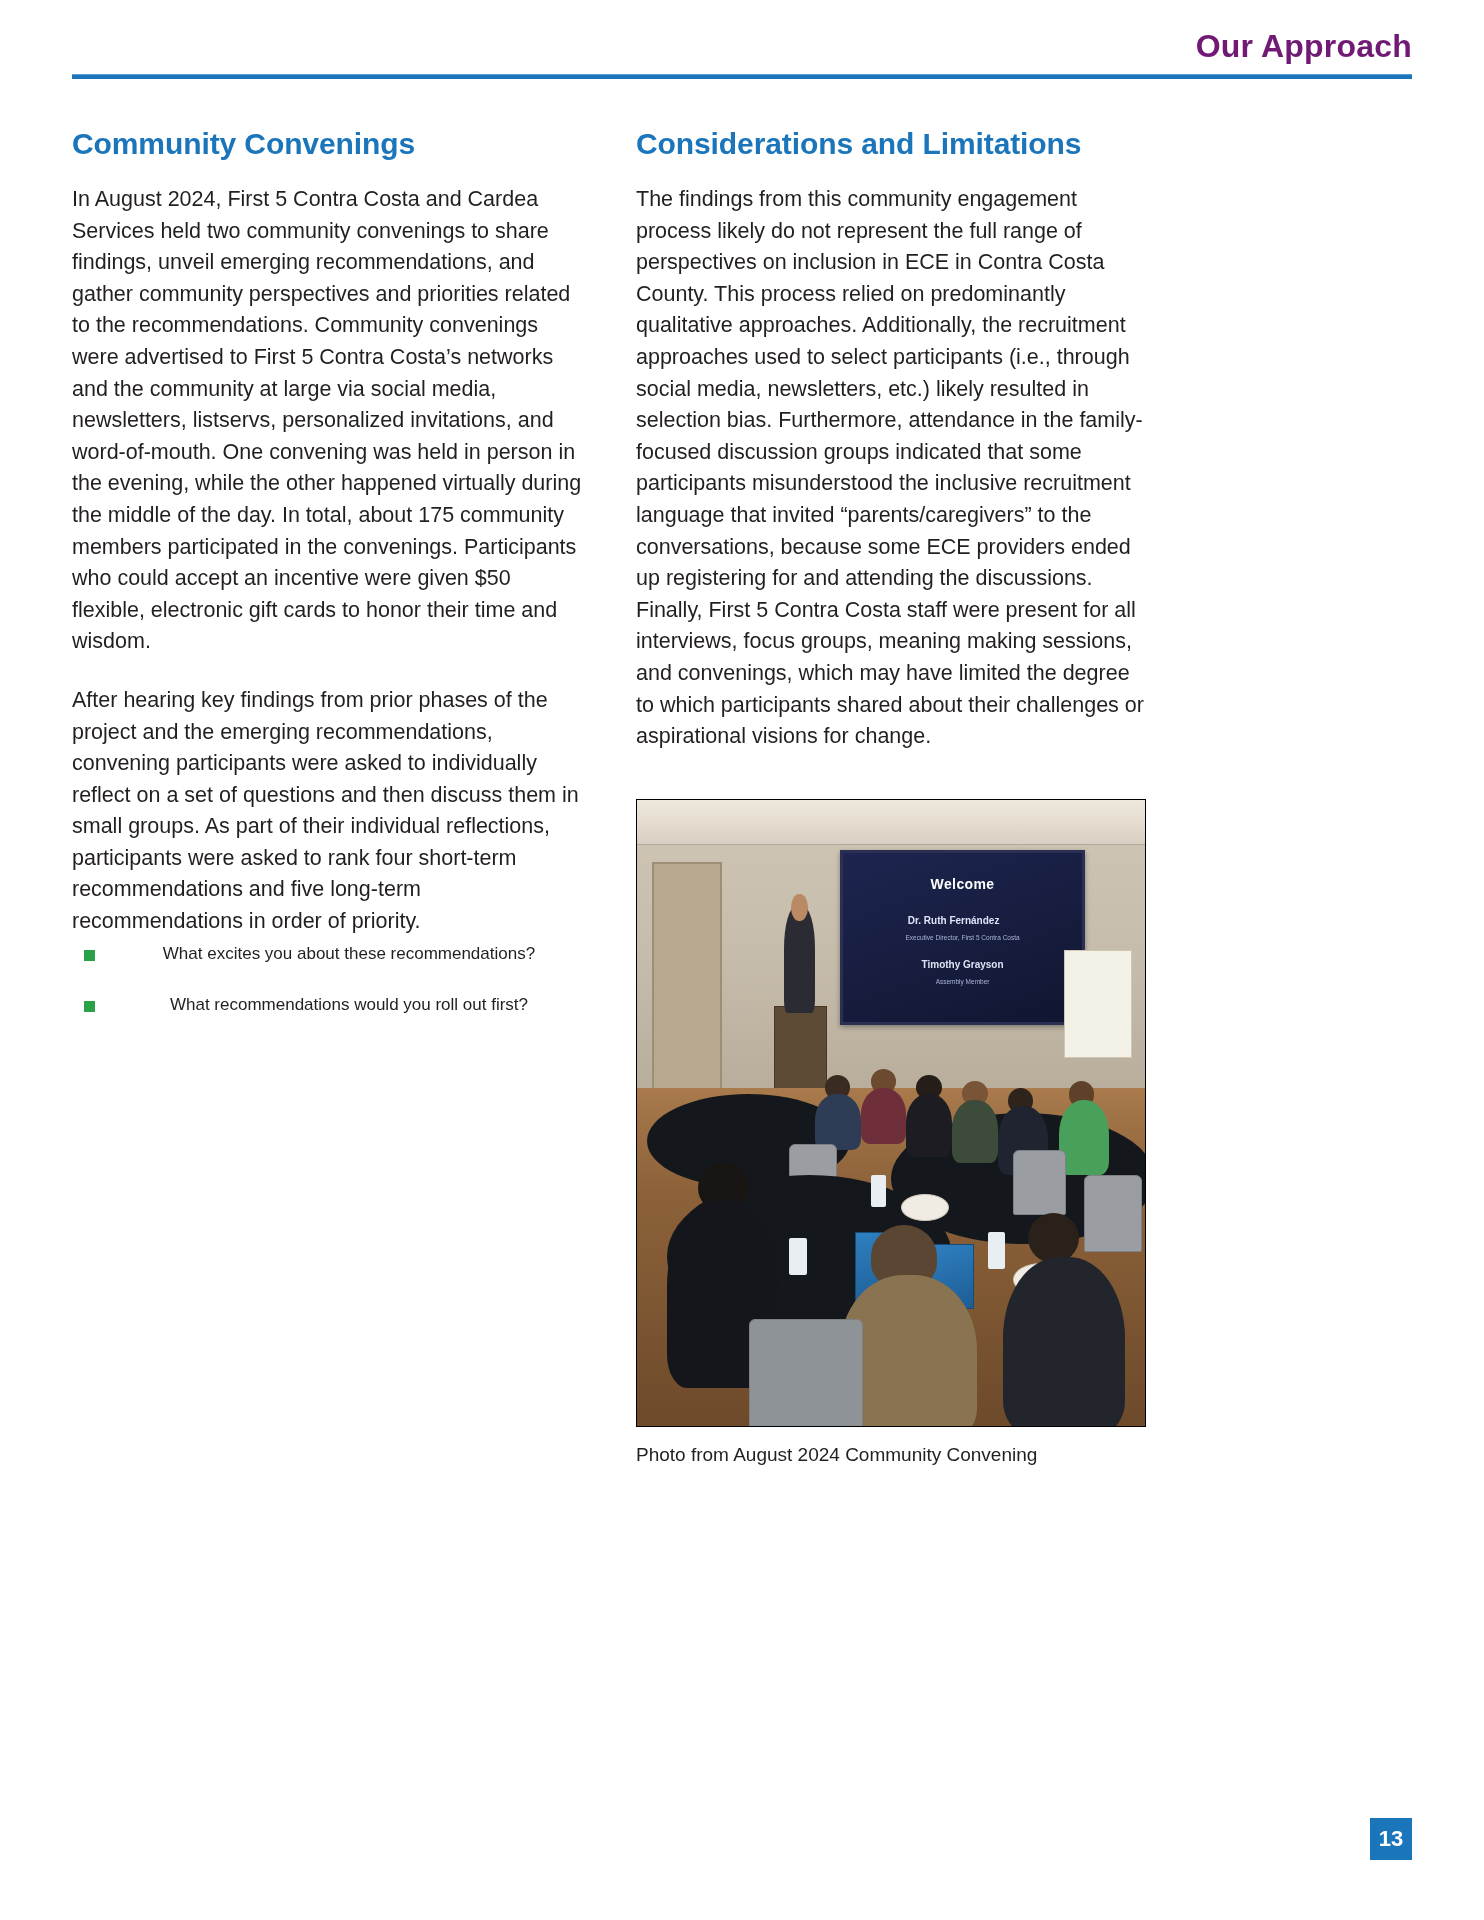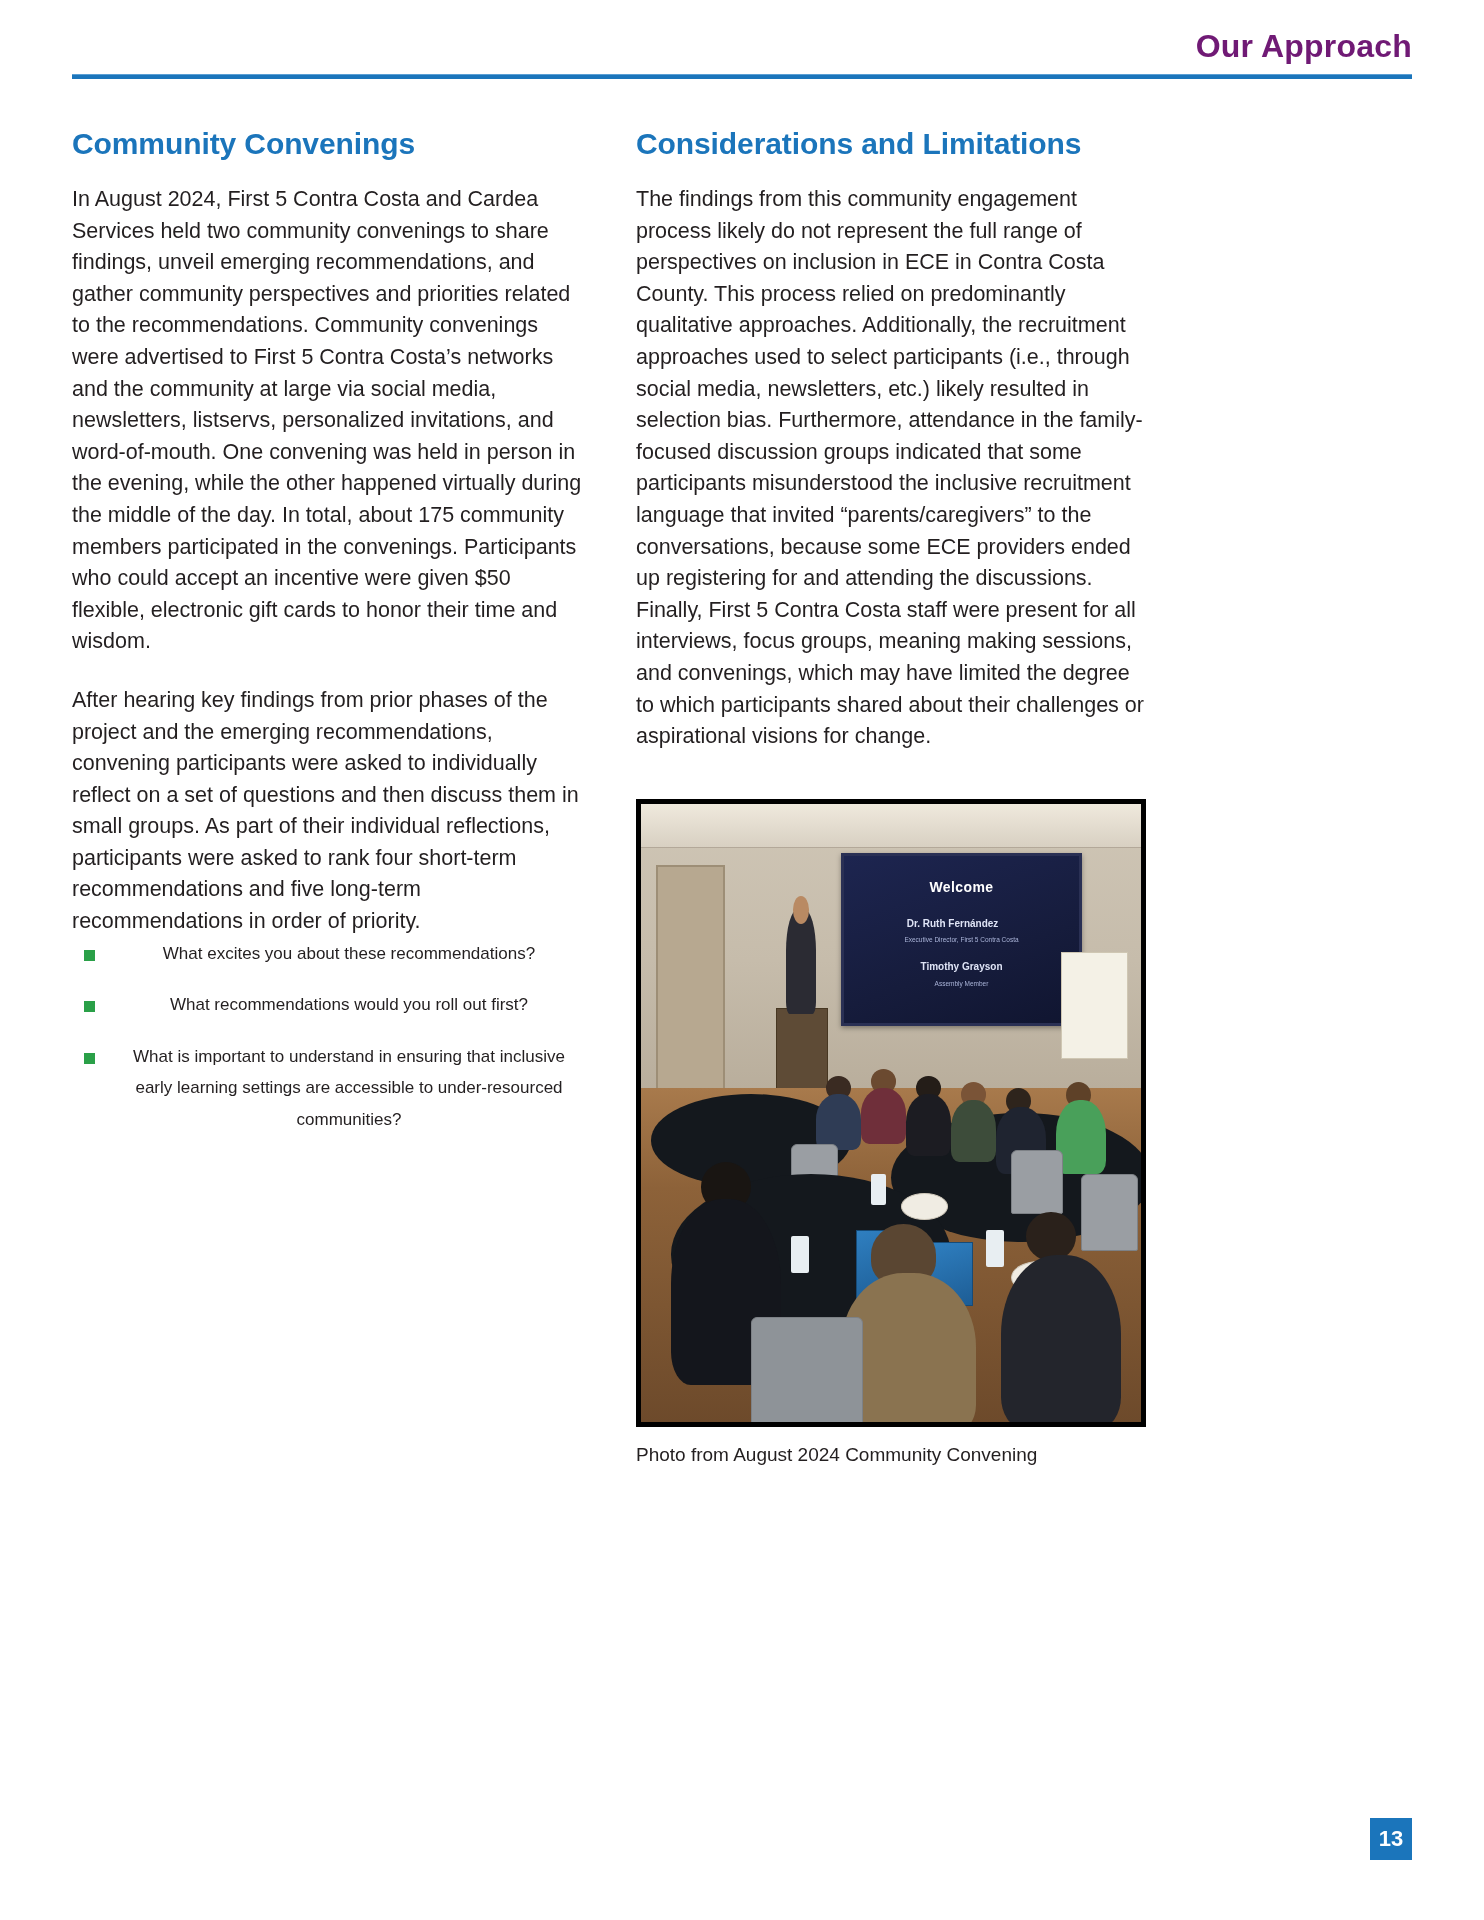"Welcome" .photo { border: 5px solid #000000 -> 1px solid #000000 }
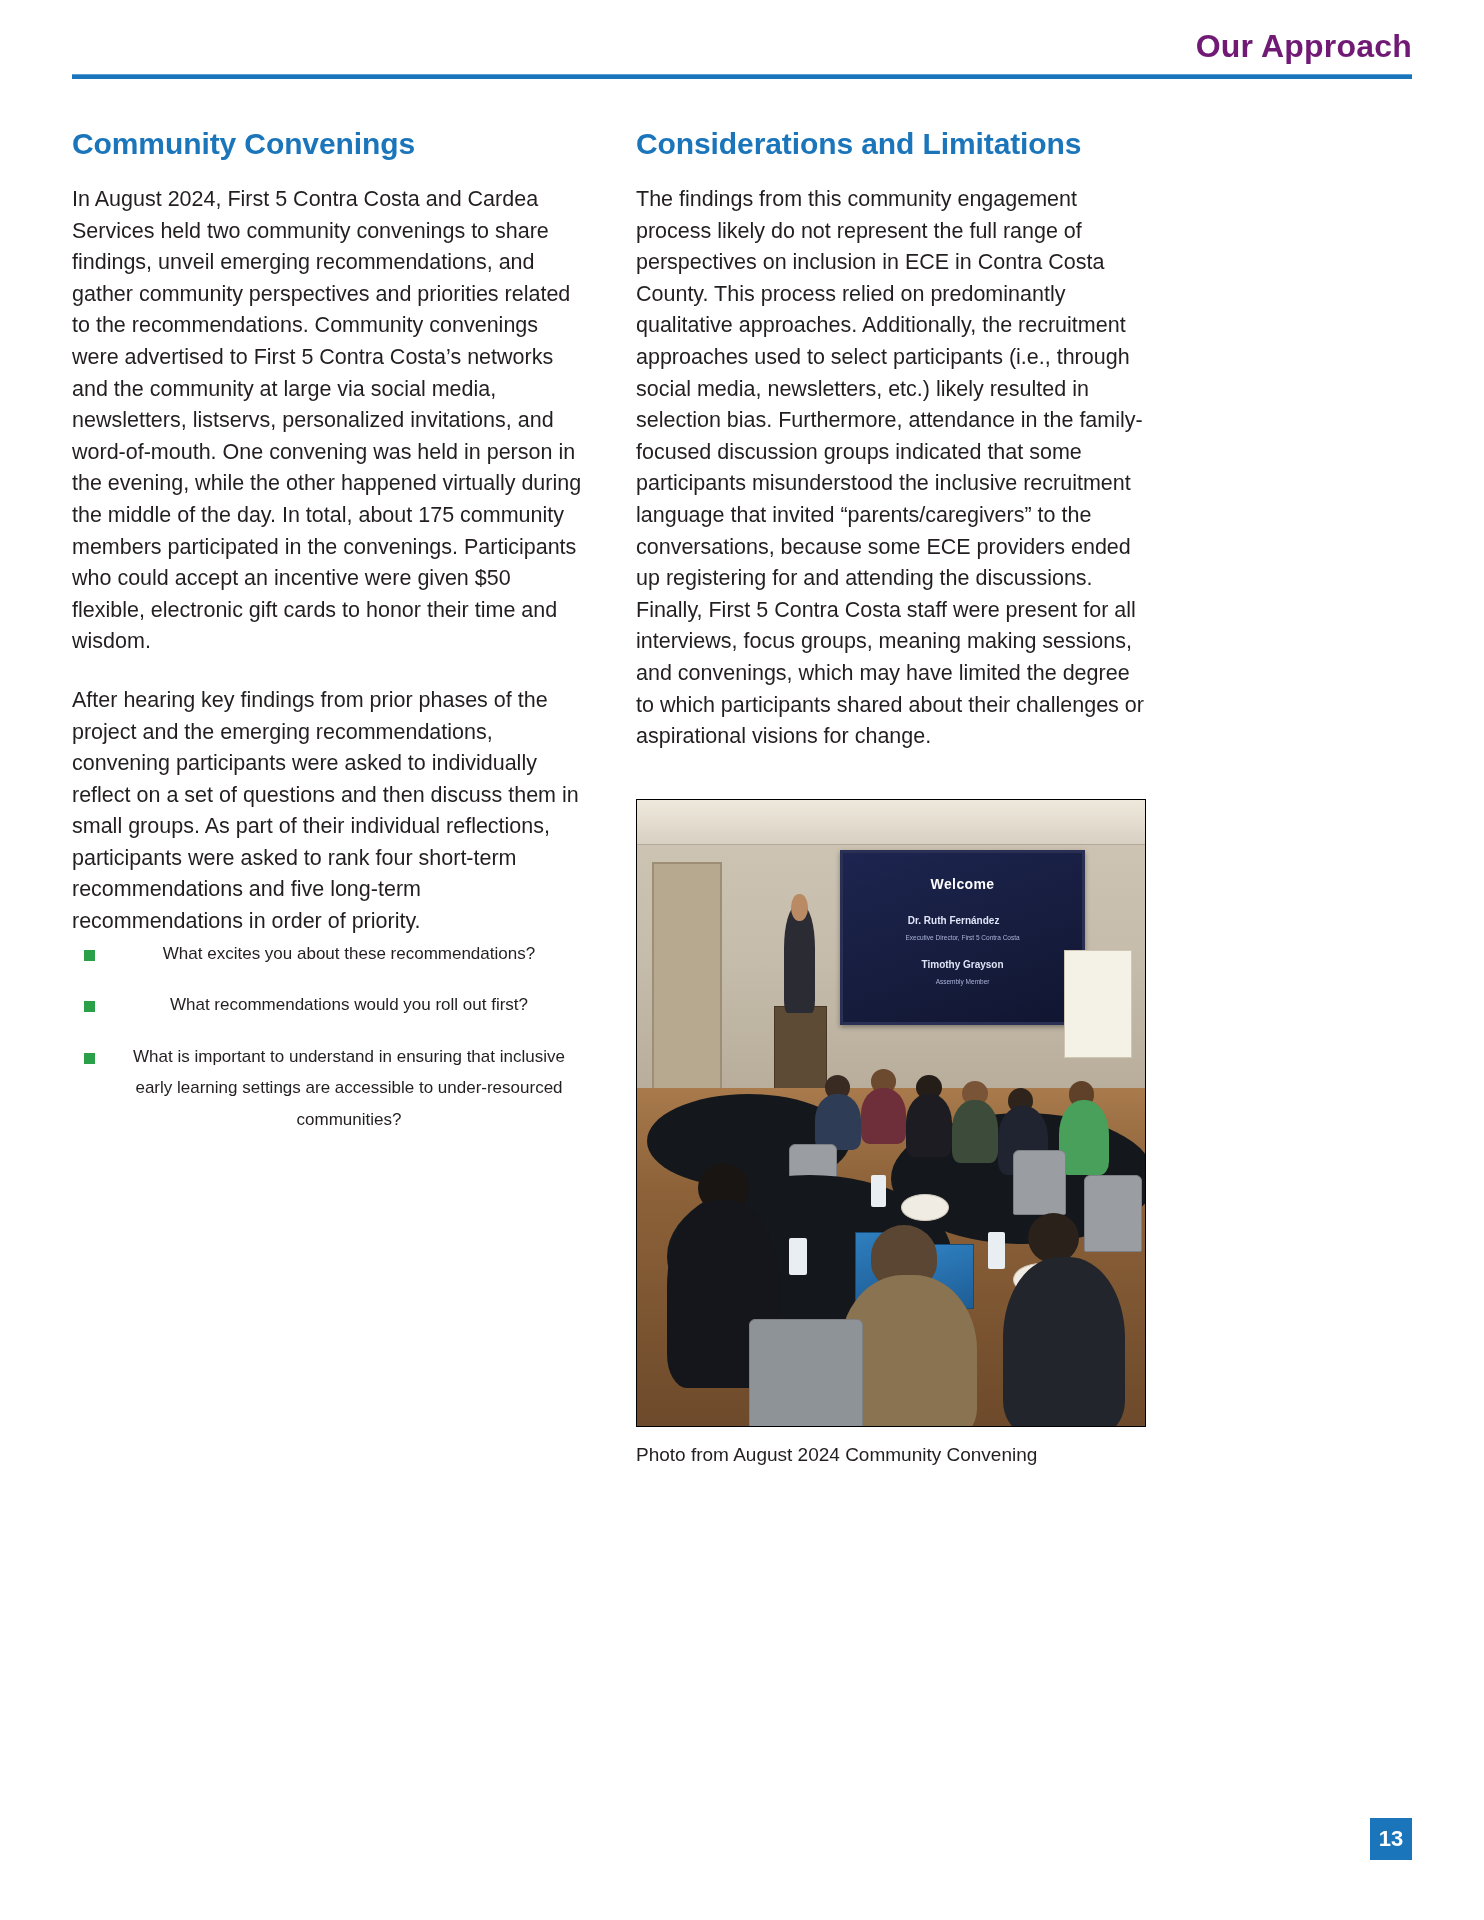"What is important to understand" li { html: <li> <span></span> <span>What is important to understand in ensuring that inclusive early learning settings are accessible to under-resourced communities?</span> </li> -> none }
